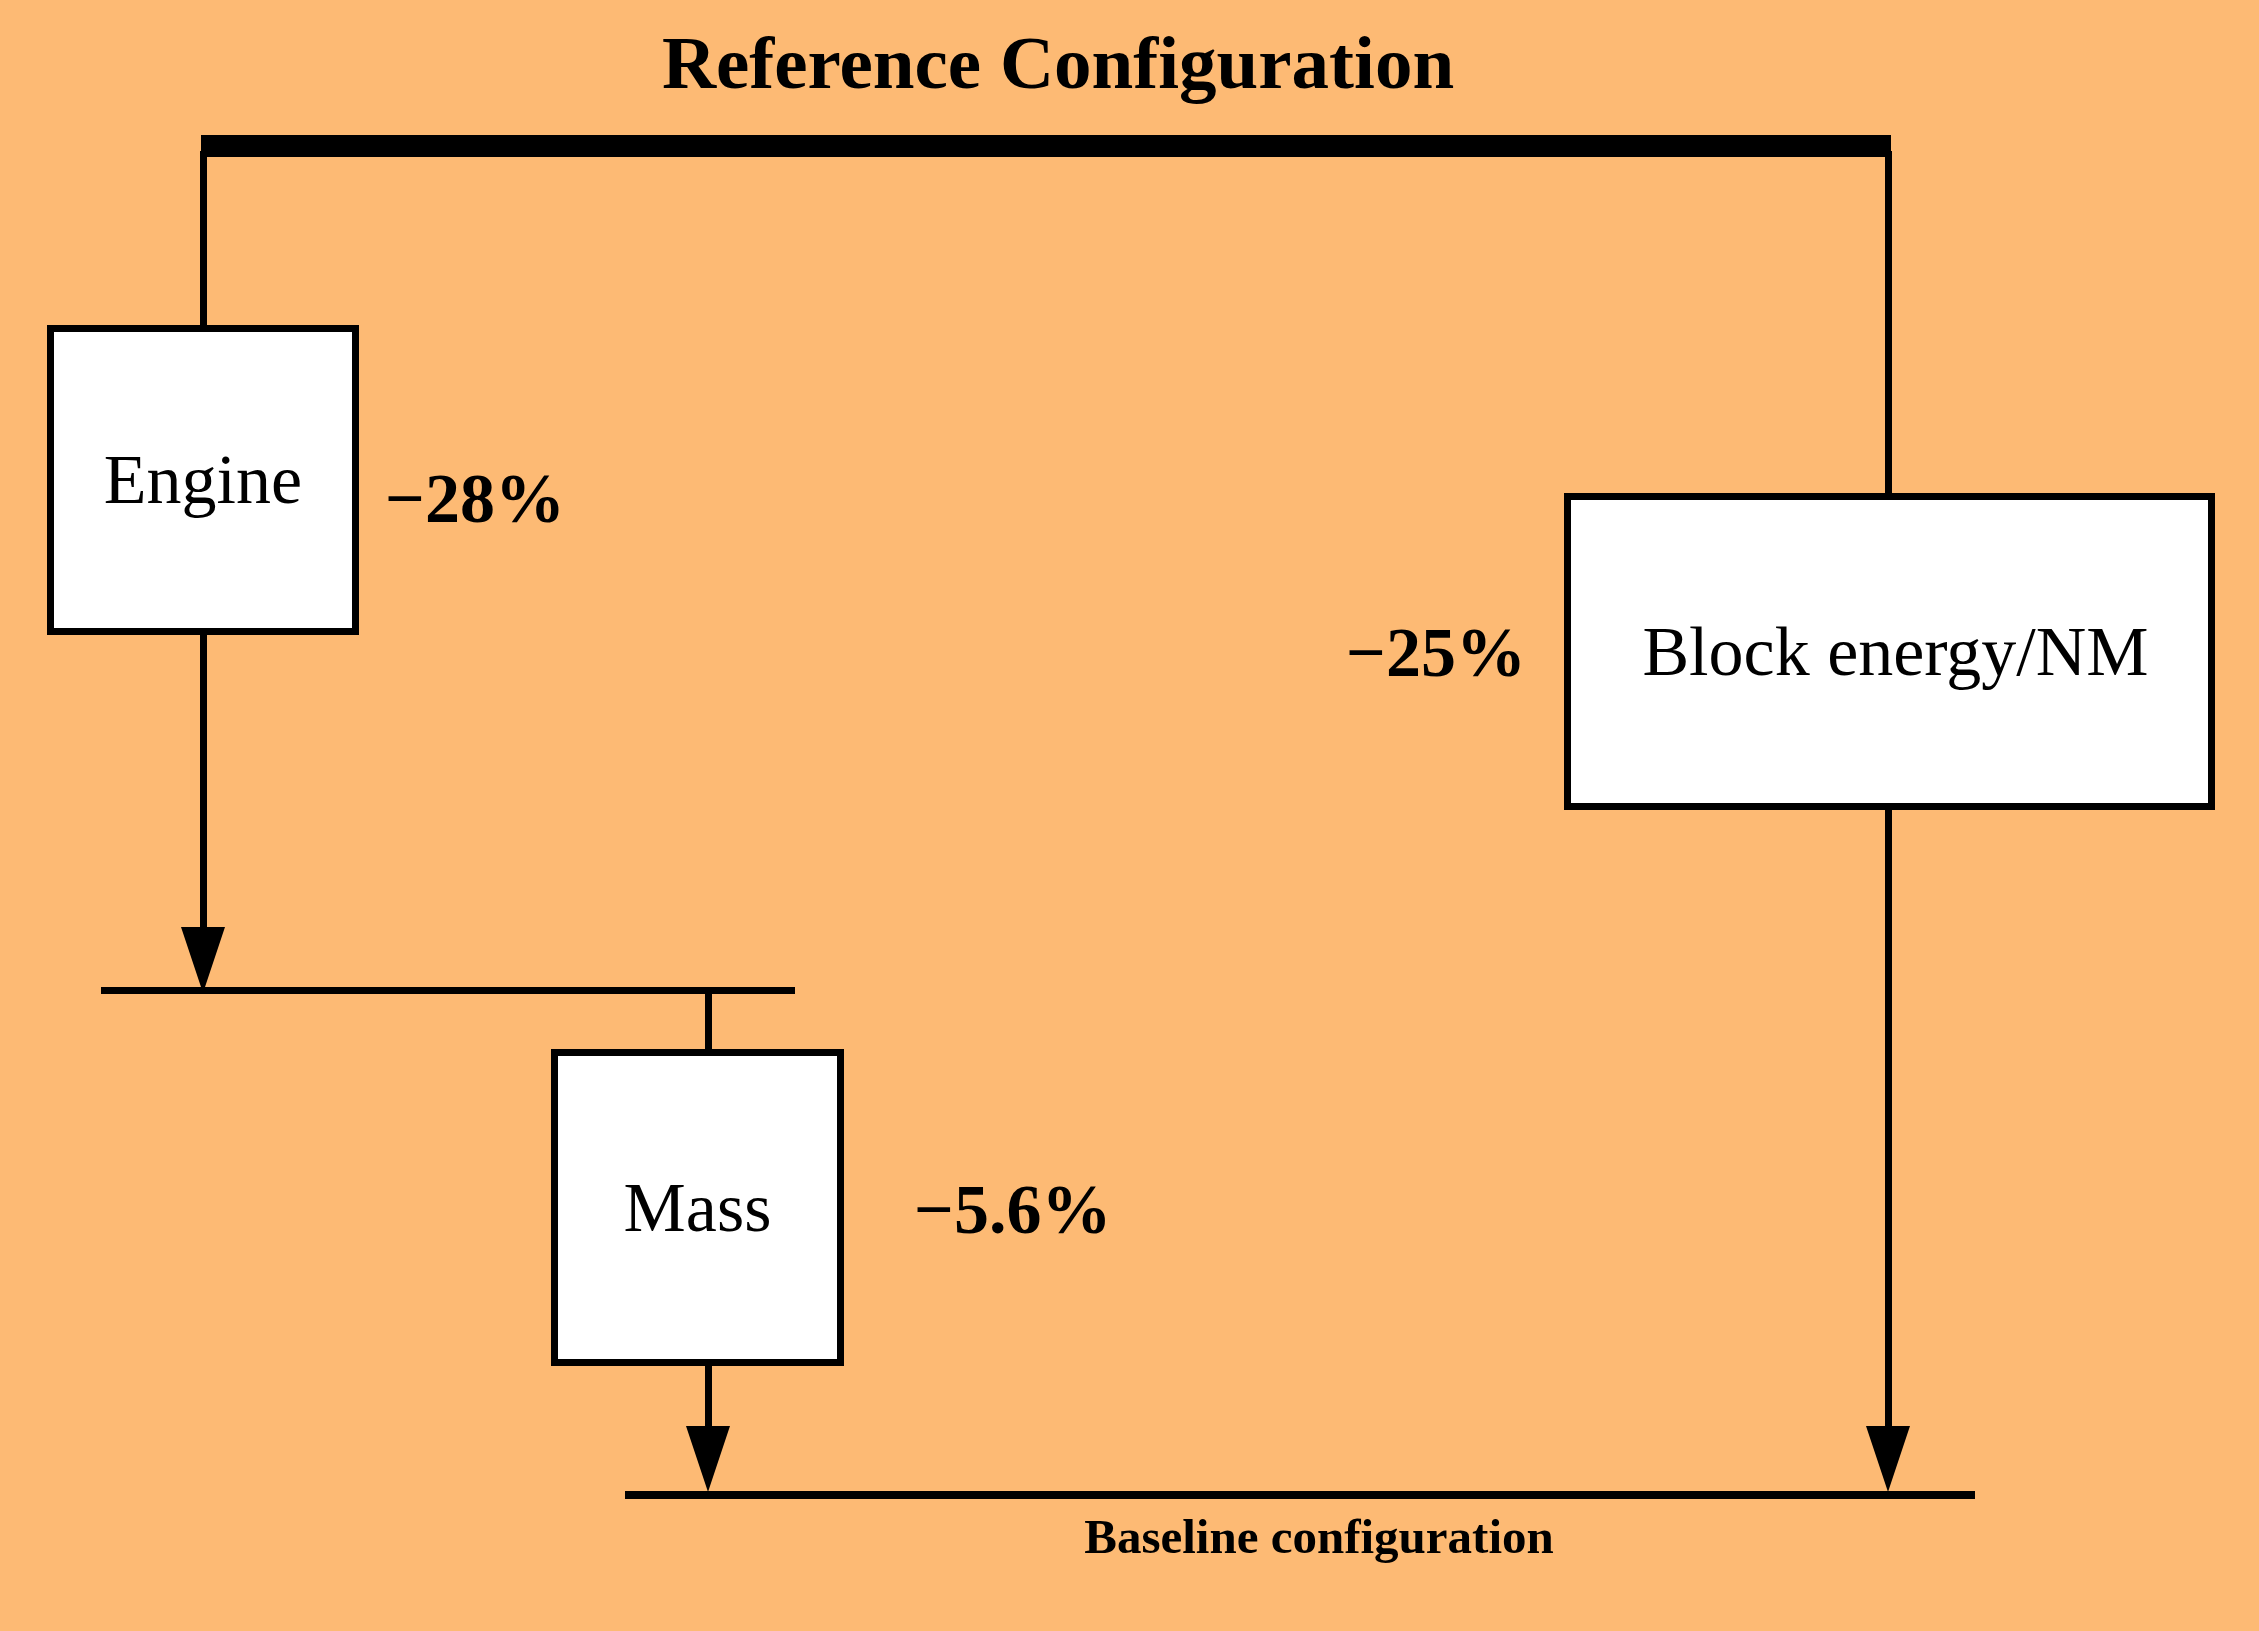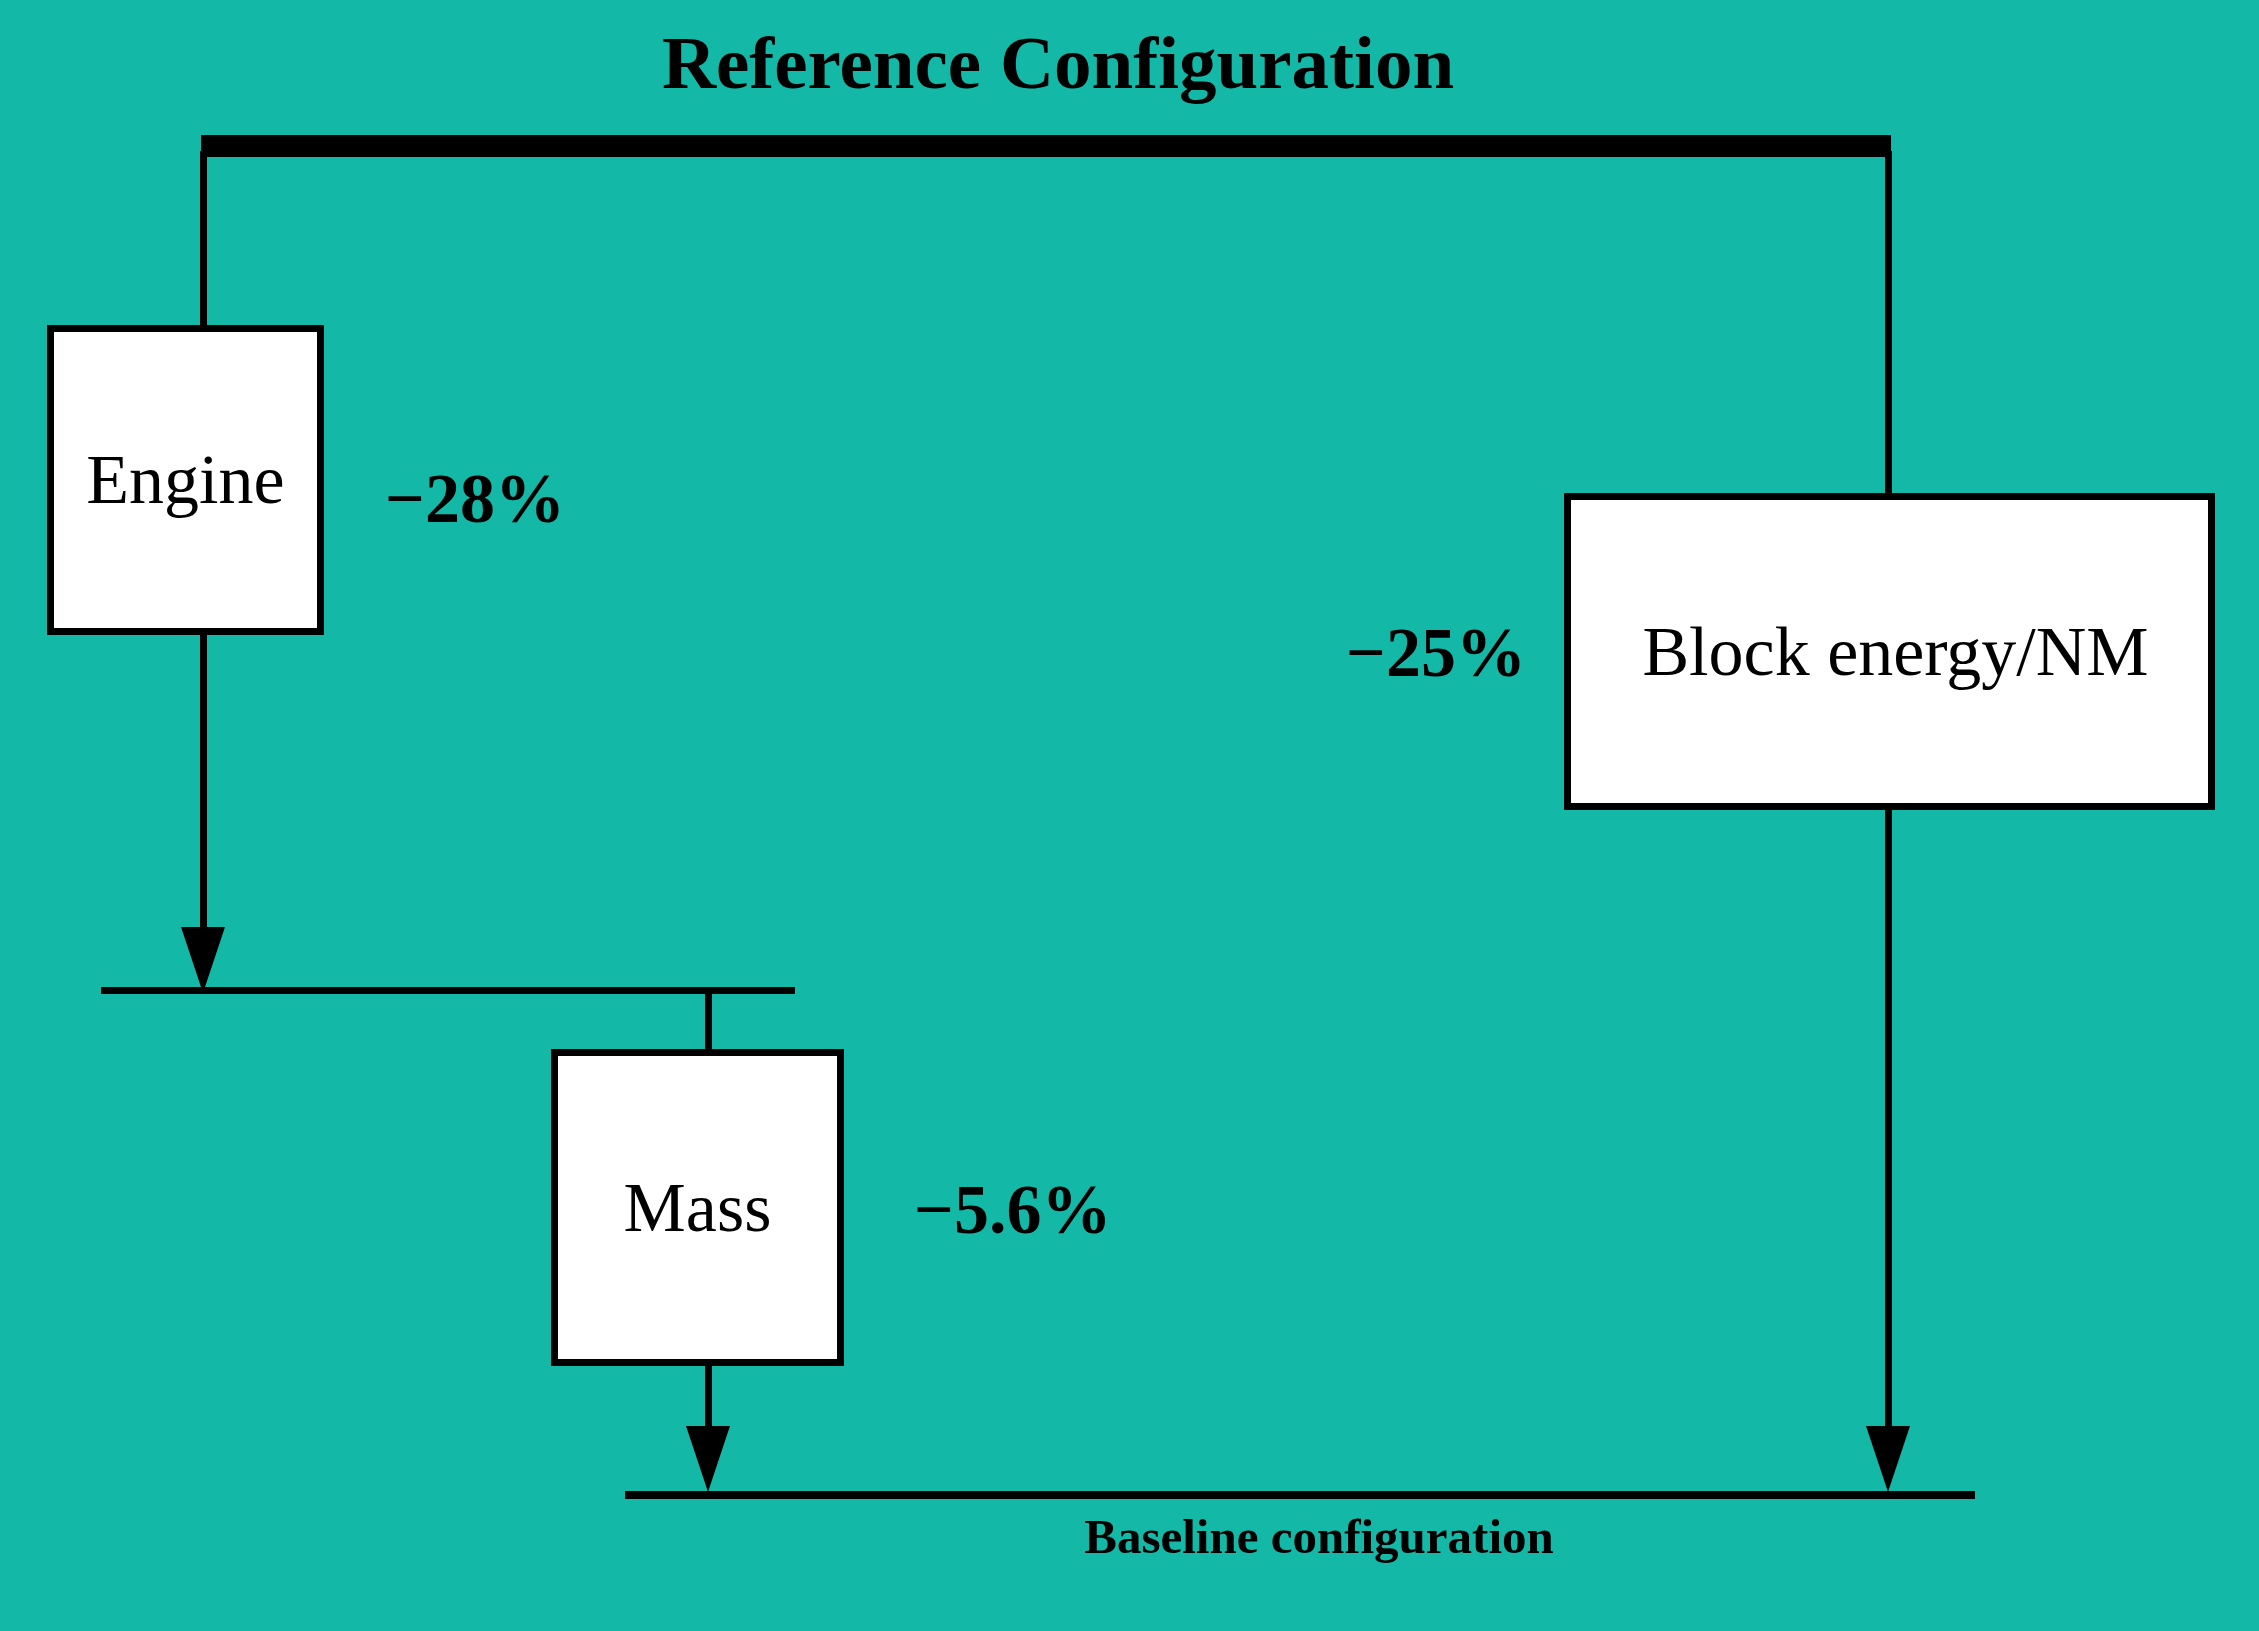"Reference Configuration" .canvas { background: #14b8a6 -> #fdba74 }
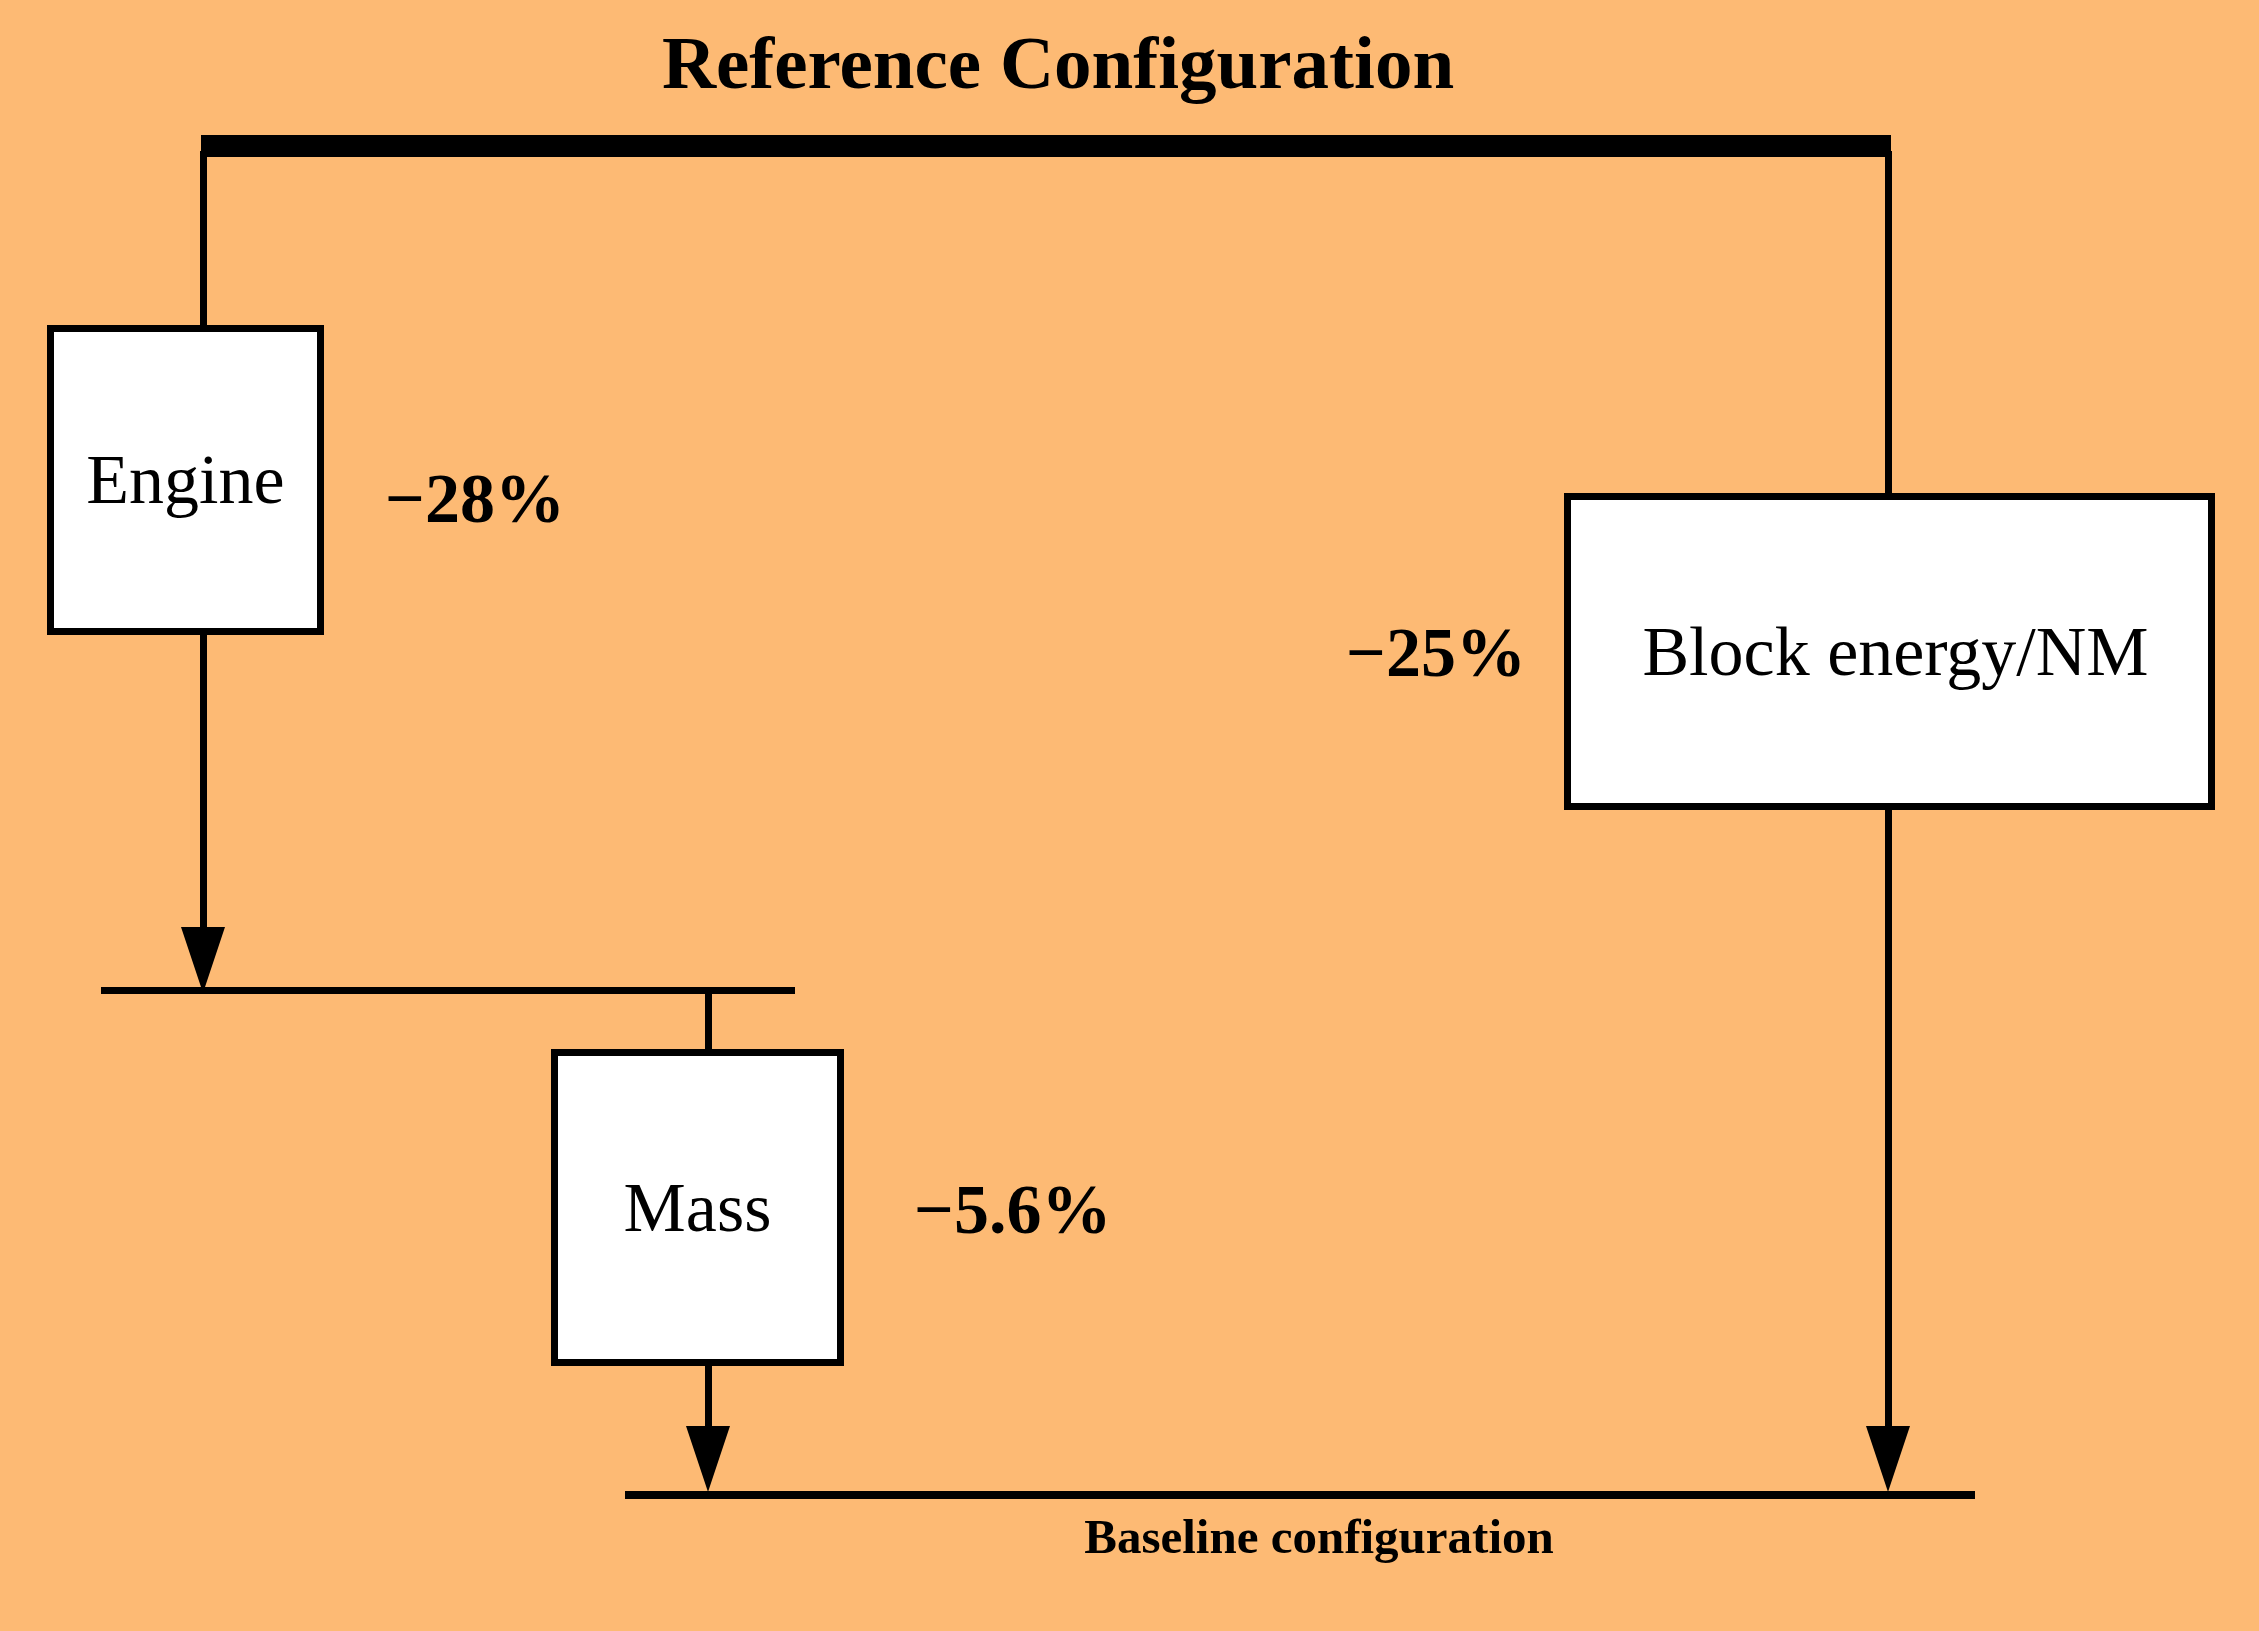"Engine" #engine-box { width: 277px -> 312px }
